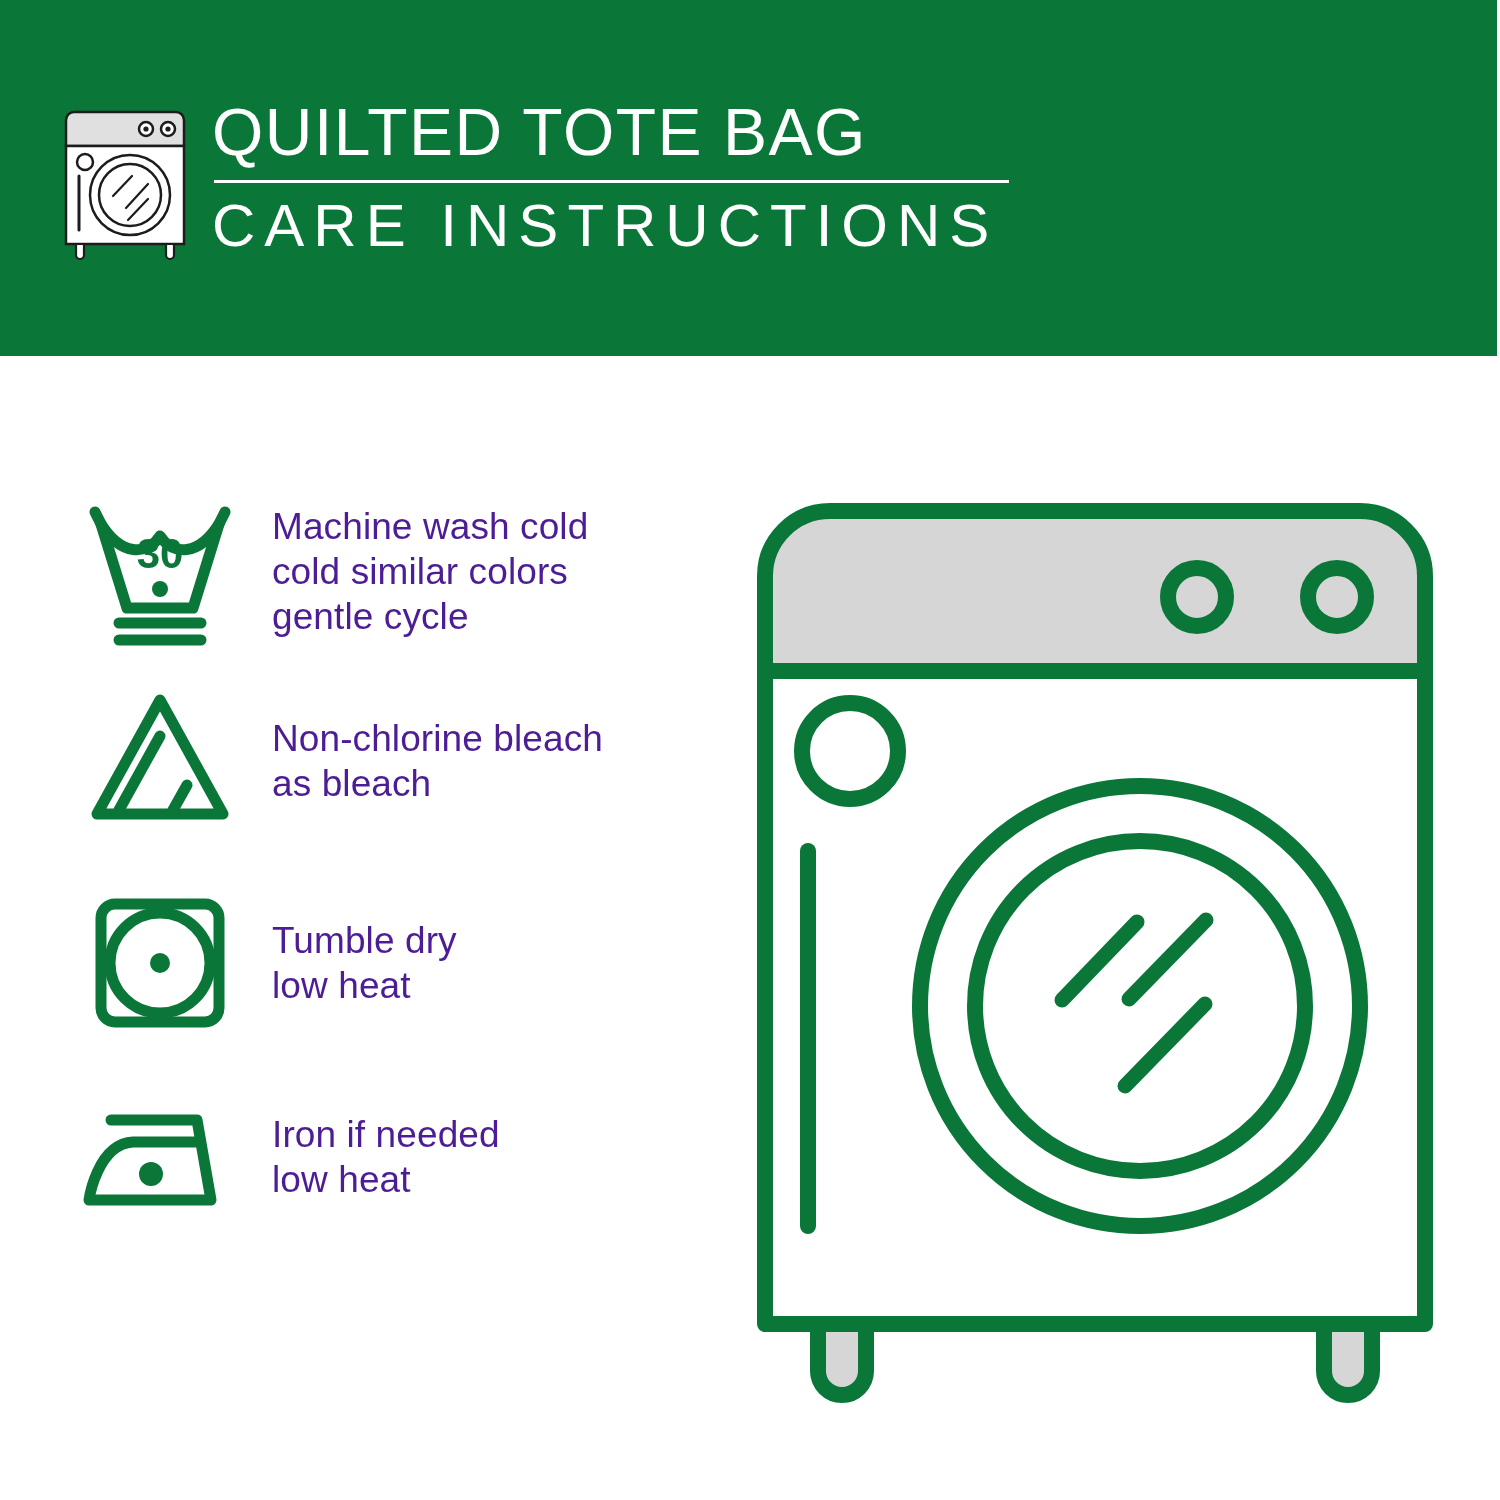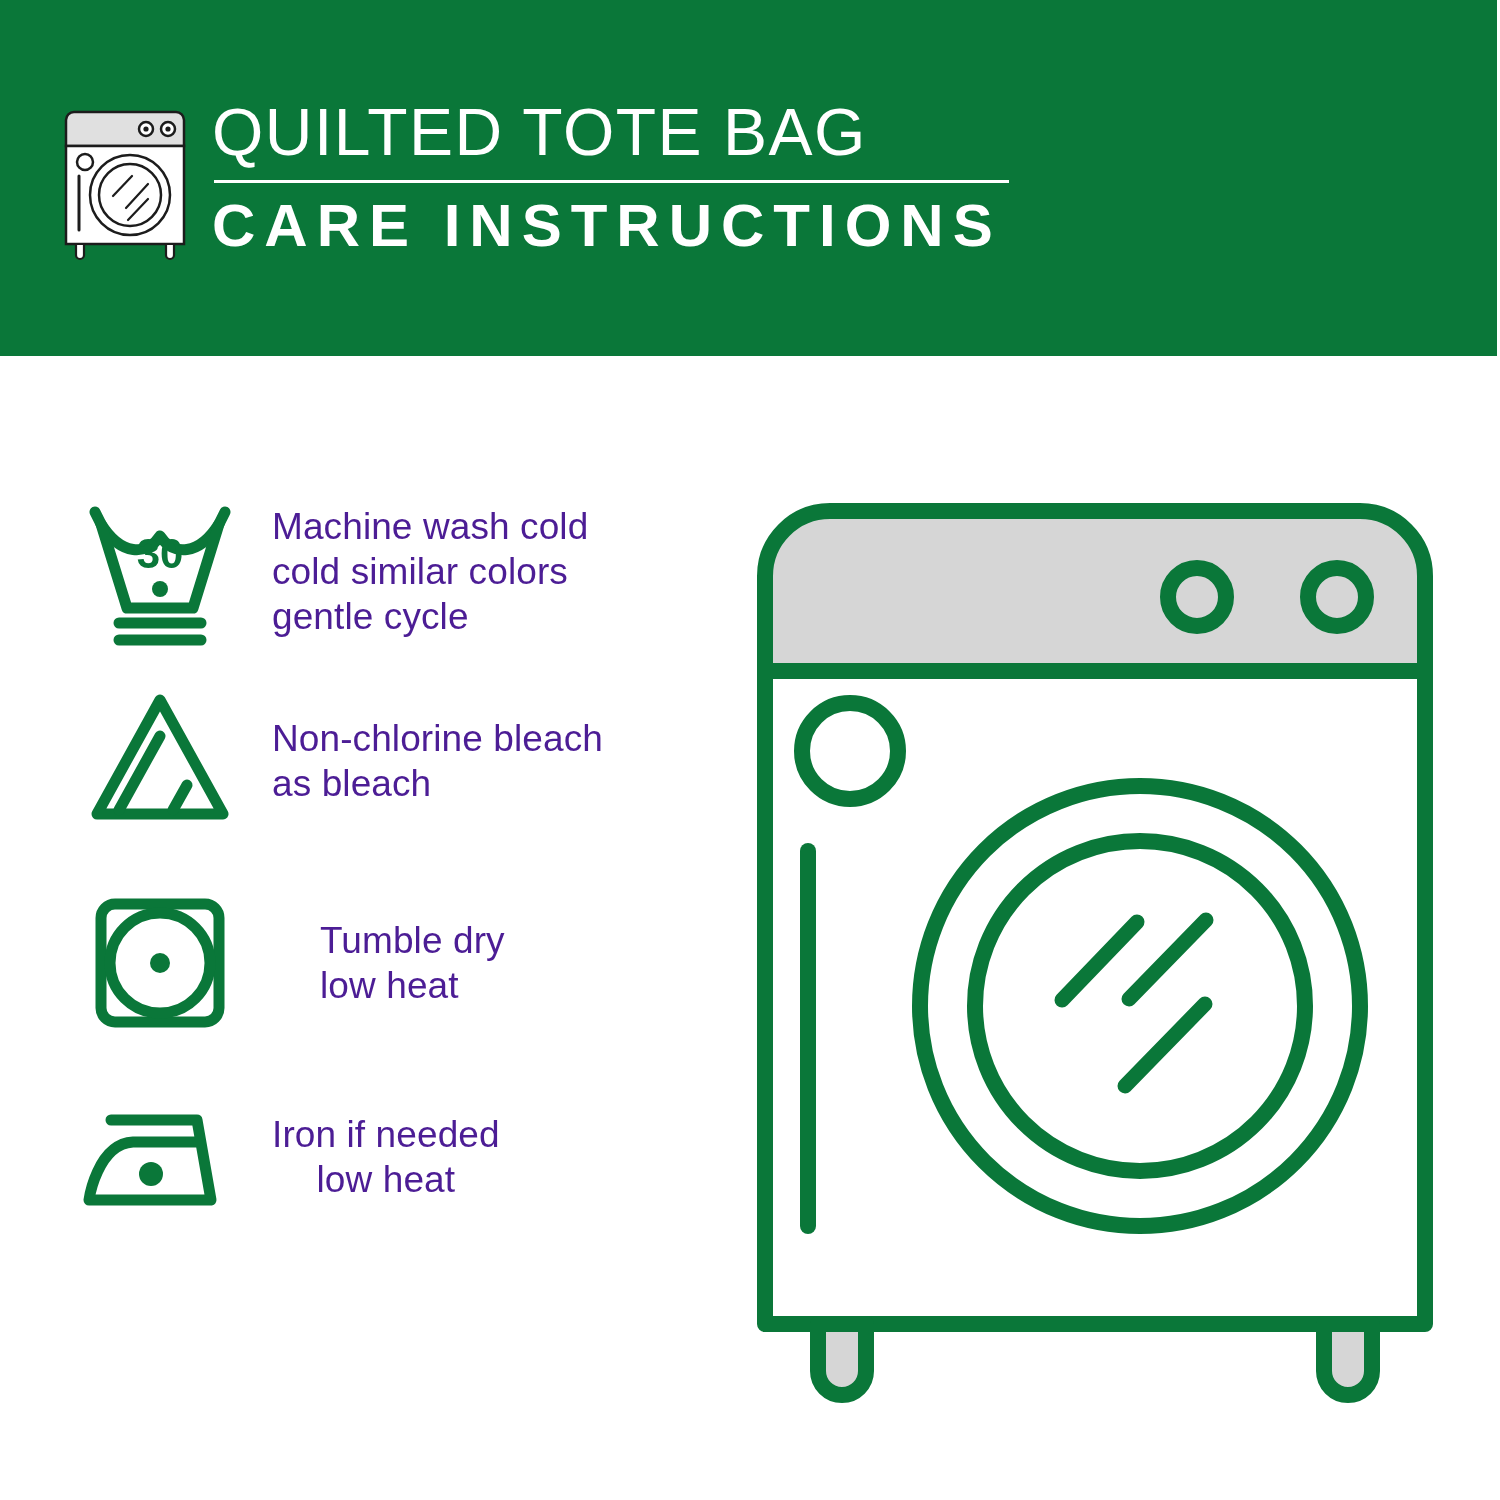"CARE INSTRUCTIONS" .title-sub { font-weight: 700 -> 400 }
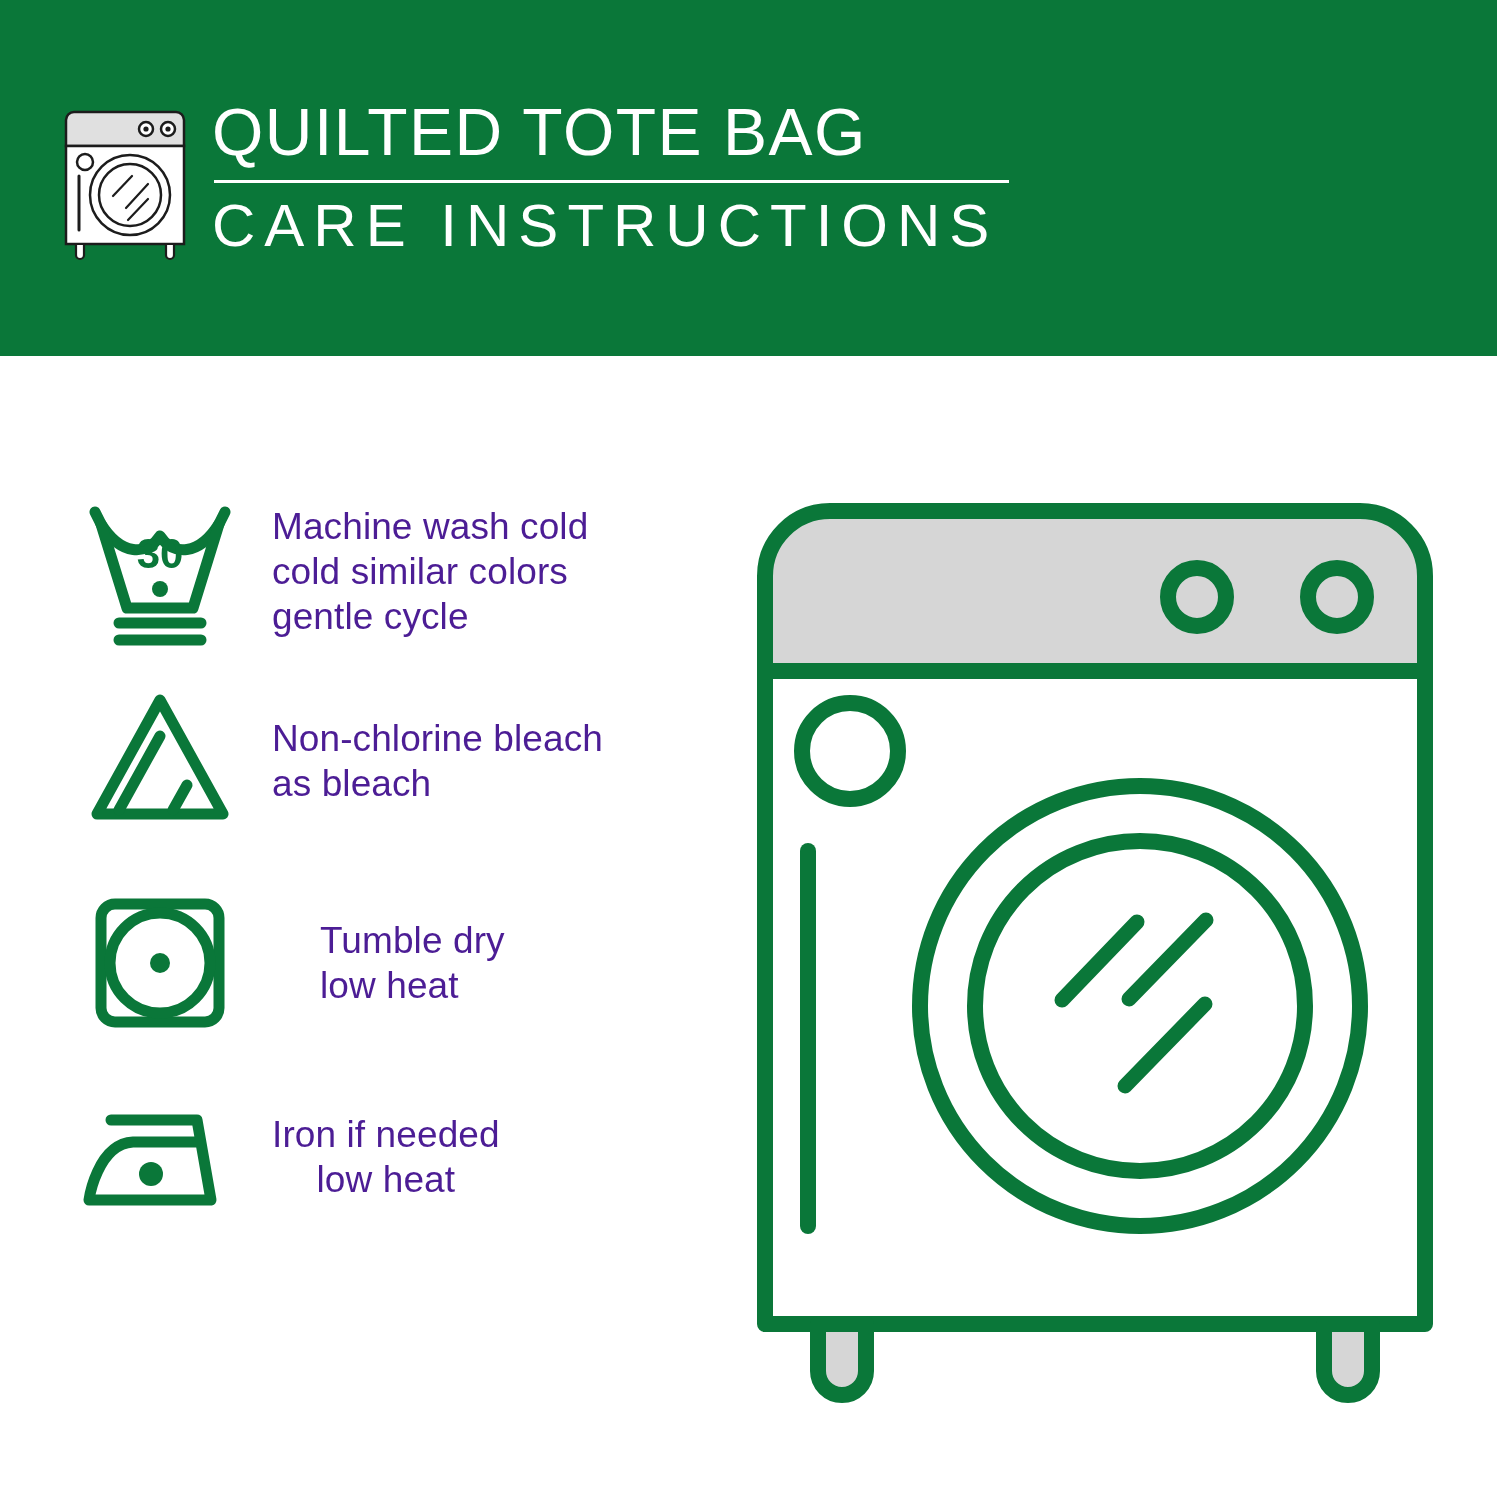"Tumble dry" .row-dry { gap: 48px -> none }
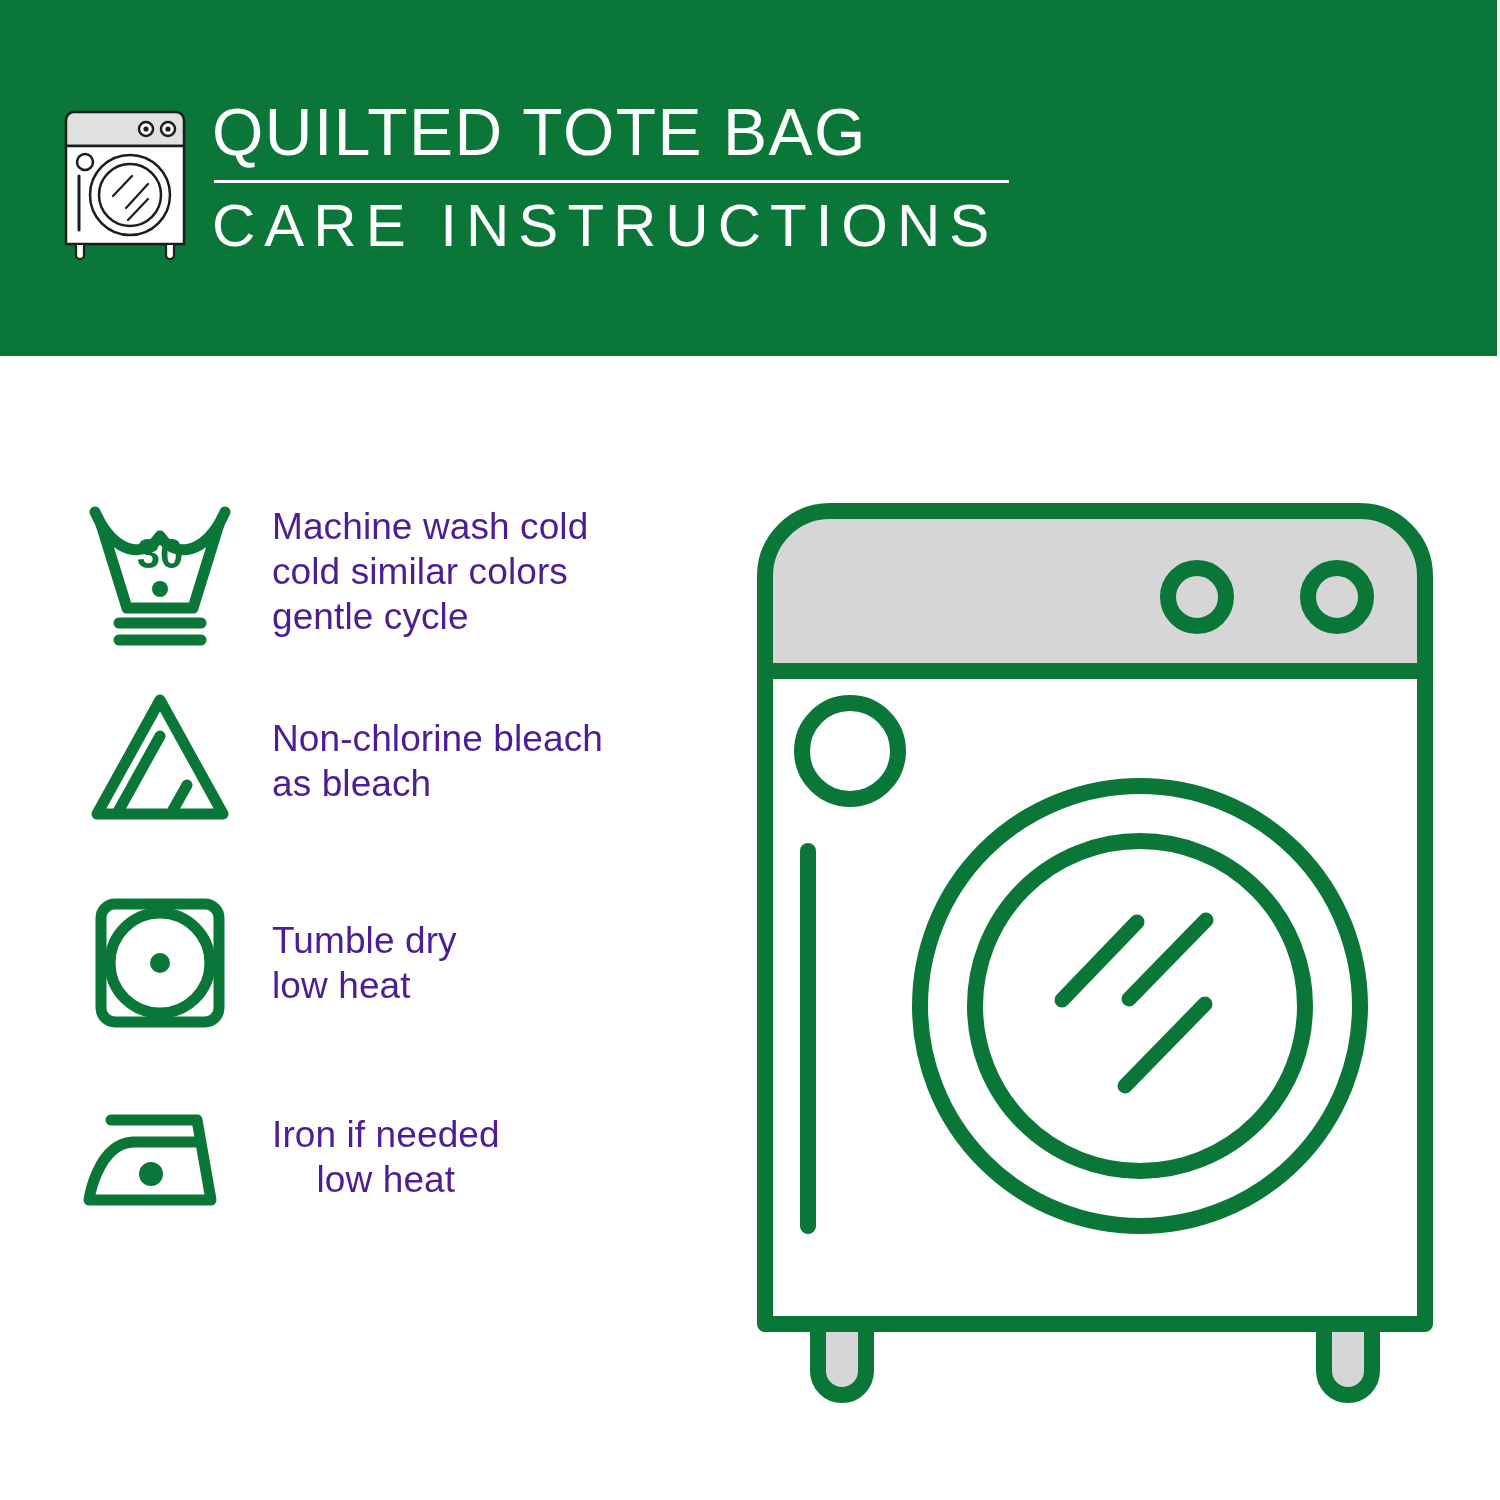"Iron if needed" .care-row:last-child { text-align: center -> none }
